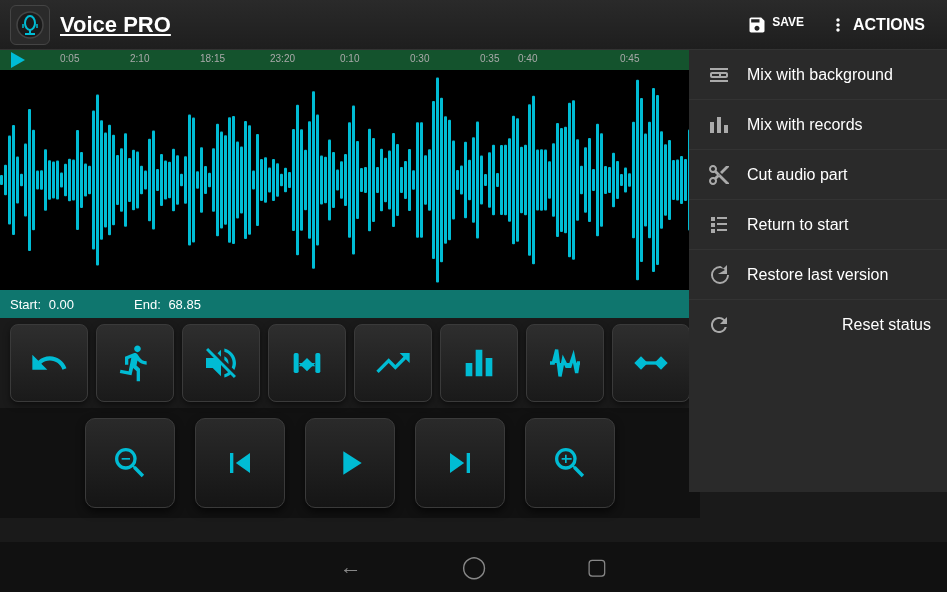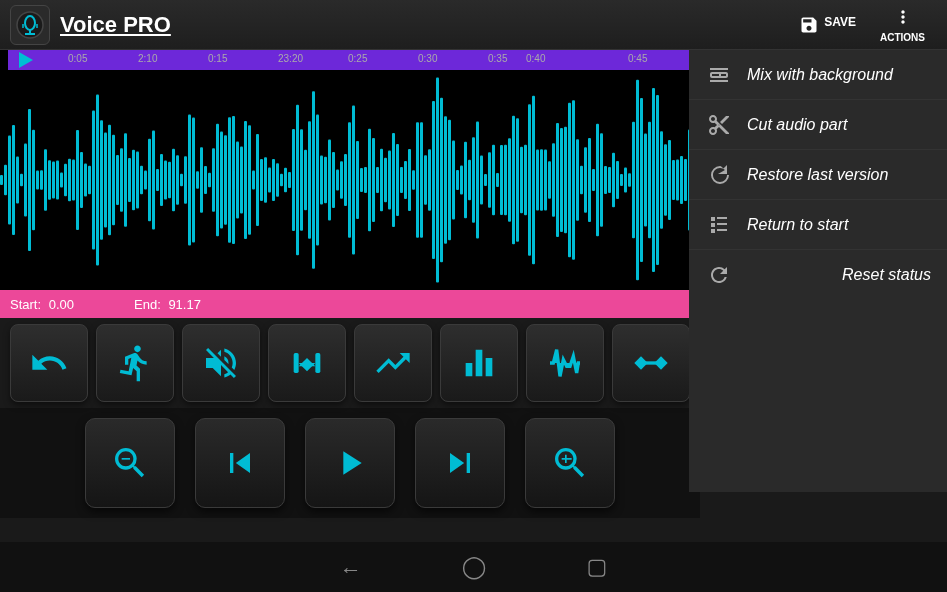"ACTIONS" #actions-btn { flex-direction: column -> none; font-size: 10px -> 16px }
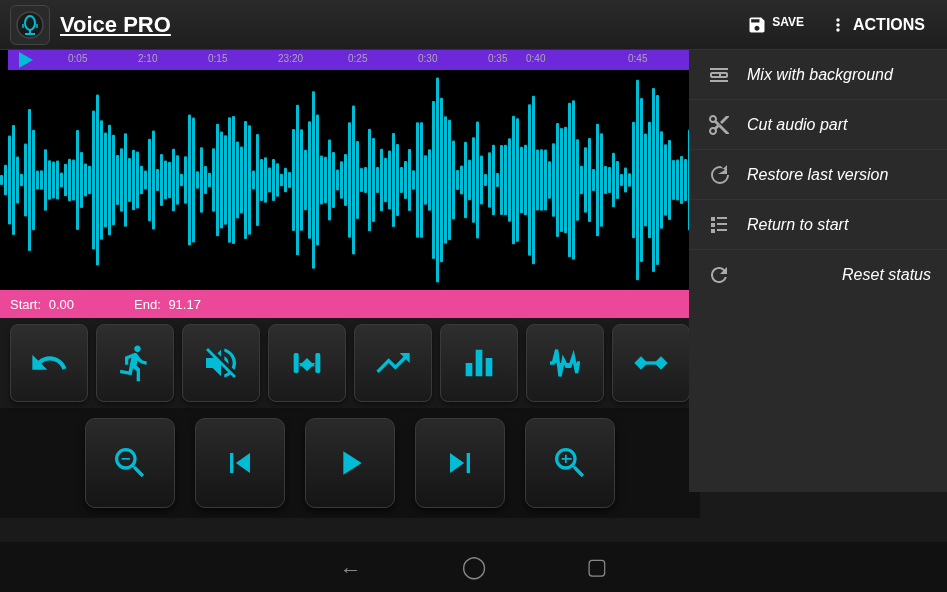"0:05" #timeline { background: #6d28d9 -> #14532d; margin-left: 8px -> none }
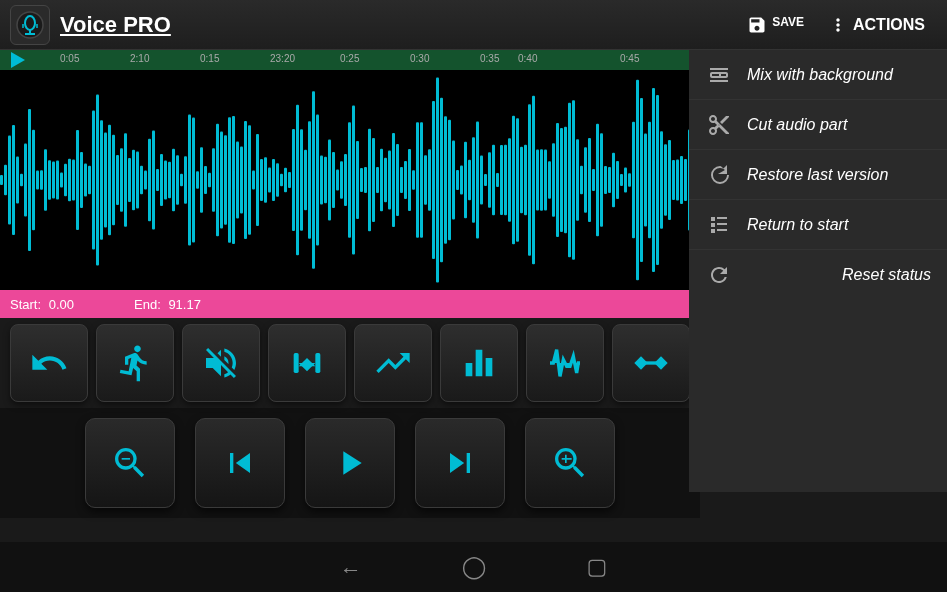"0:15" span.timeline-marker { text: 0:15 -> 18:15 }
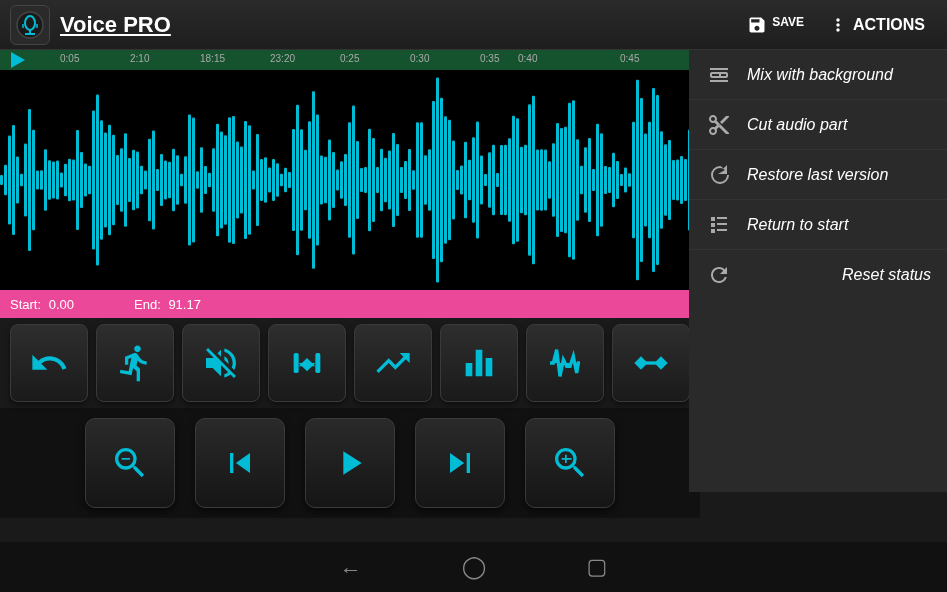"0:25" span.timeline-marker { text: 0:25 -> 0:10 }
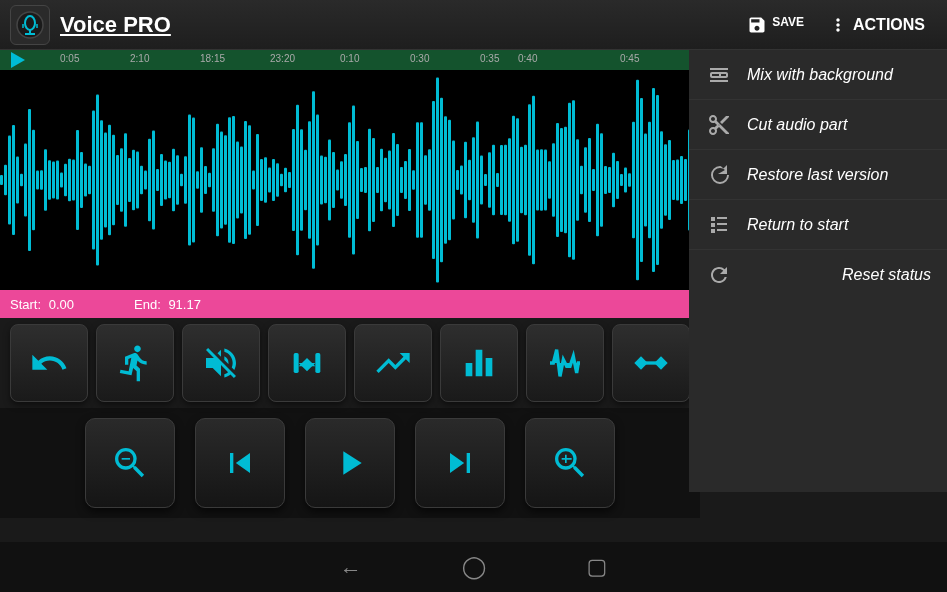"Mix with background" #right-panel { font-style: italic -> none }
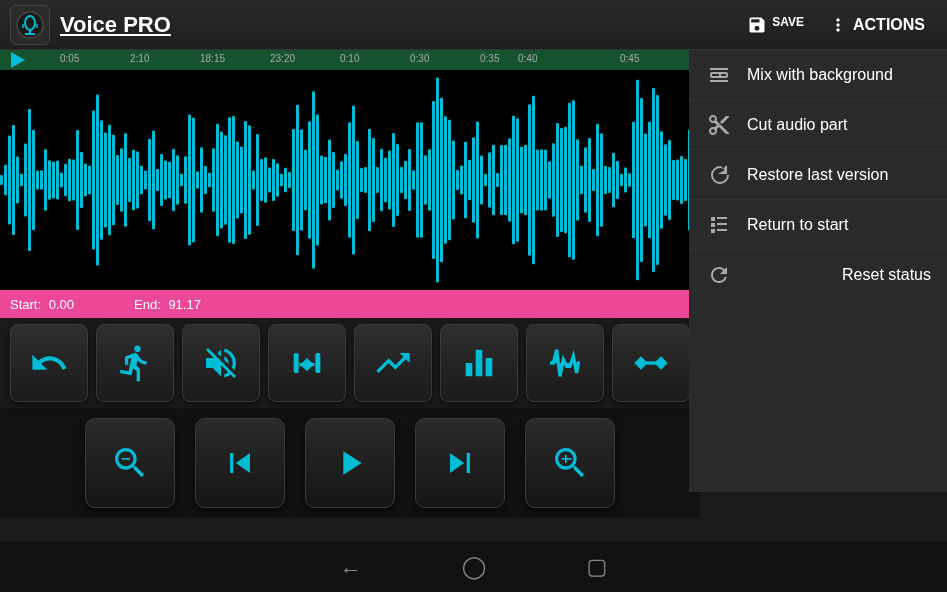"Mix with records" div.menu-item { html: none -> <div> <span> <svg> <path></path> </svg> </span> <span>Mix with records</span> </div> }
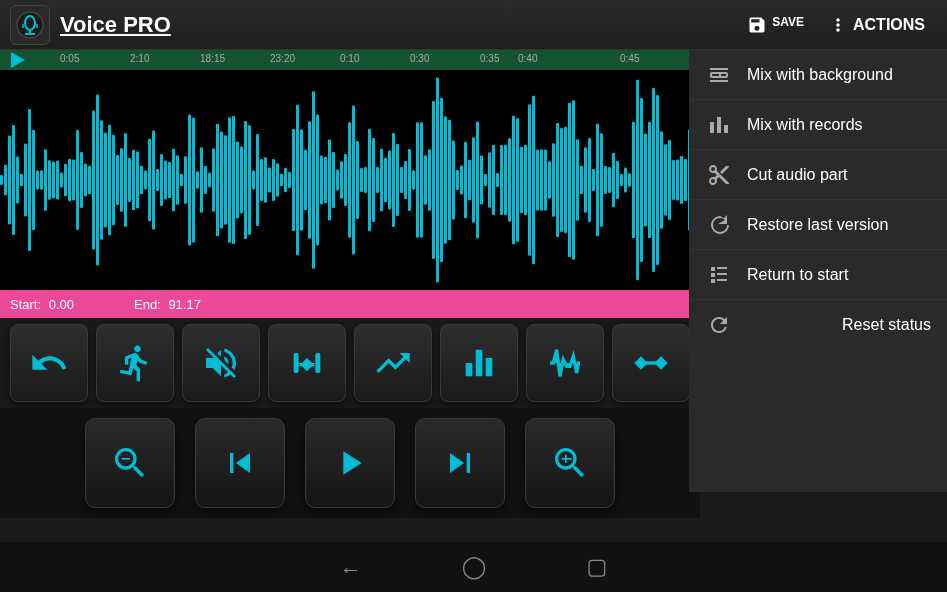"Restore last version" div.menu-item { order: before "Return to start" -> after "Return to start" }
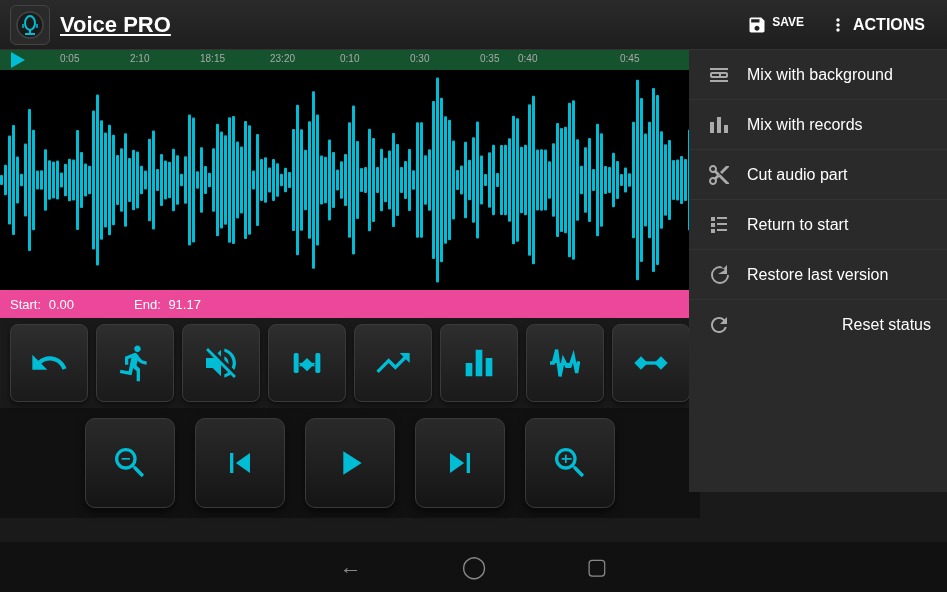"Start: 0.00" #position-info { background: #ec4899 -> #0f766e }
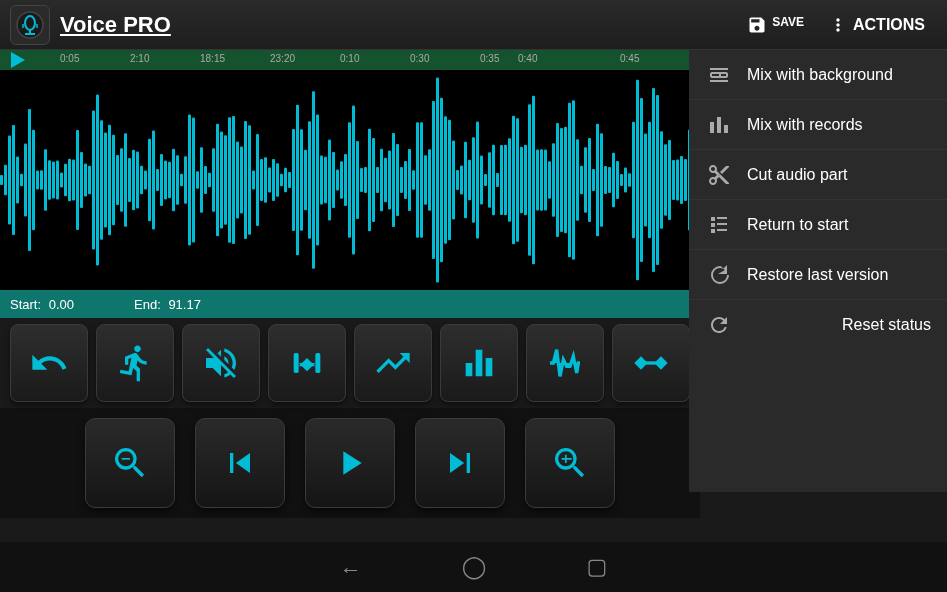"91.17" span { text: 91.17 -> 68.85 }
